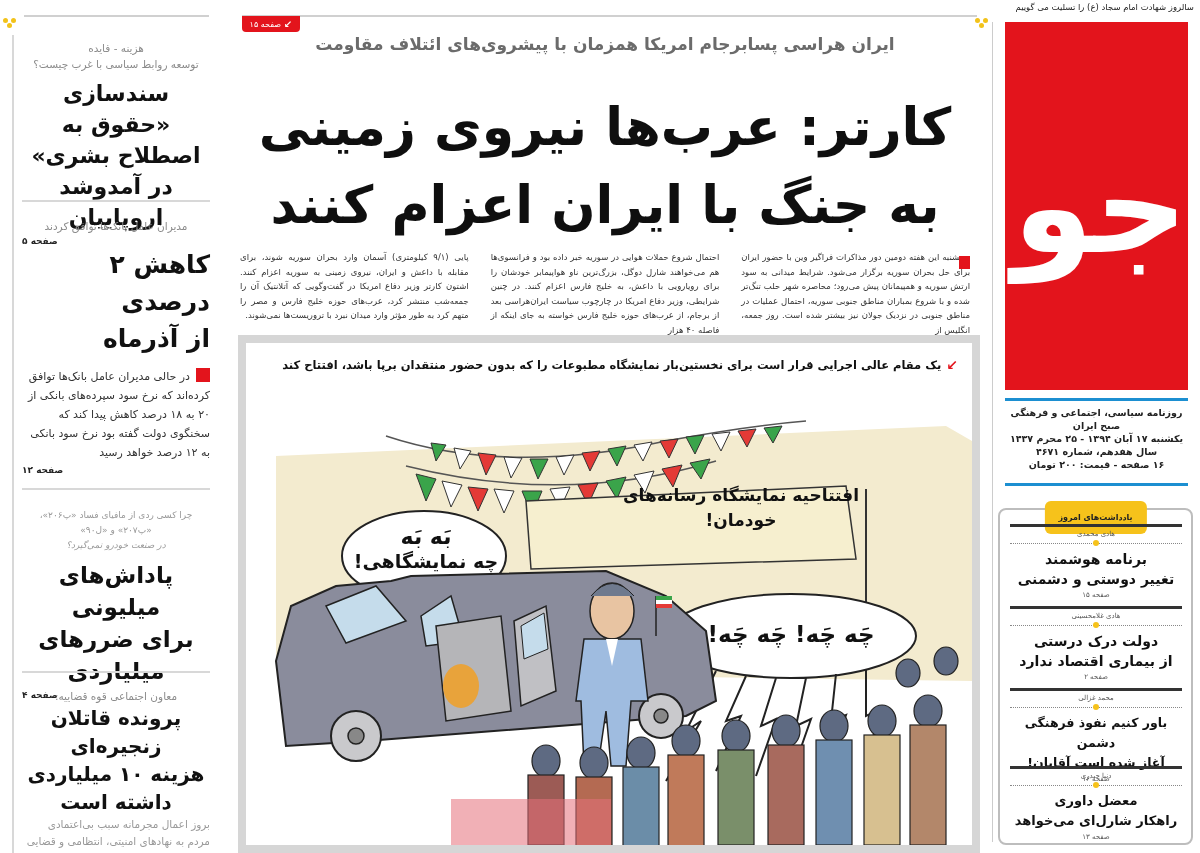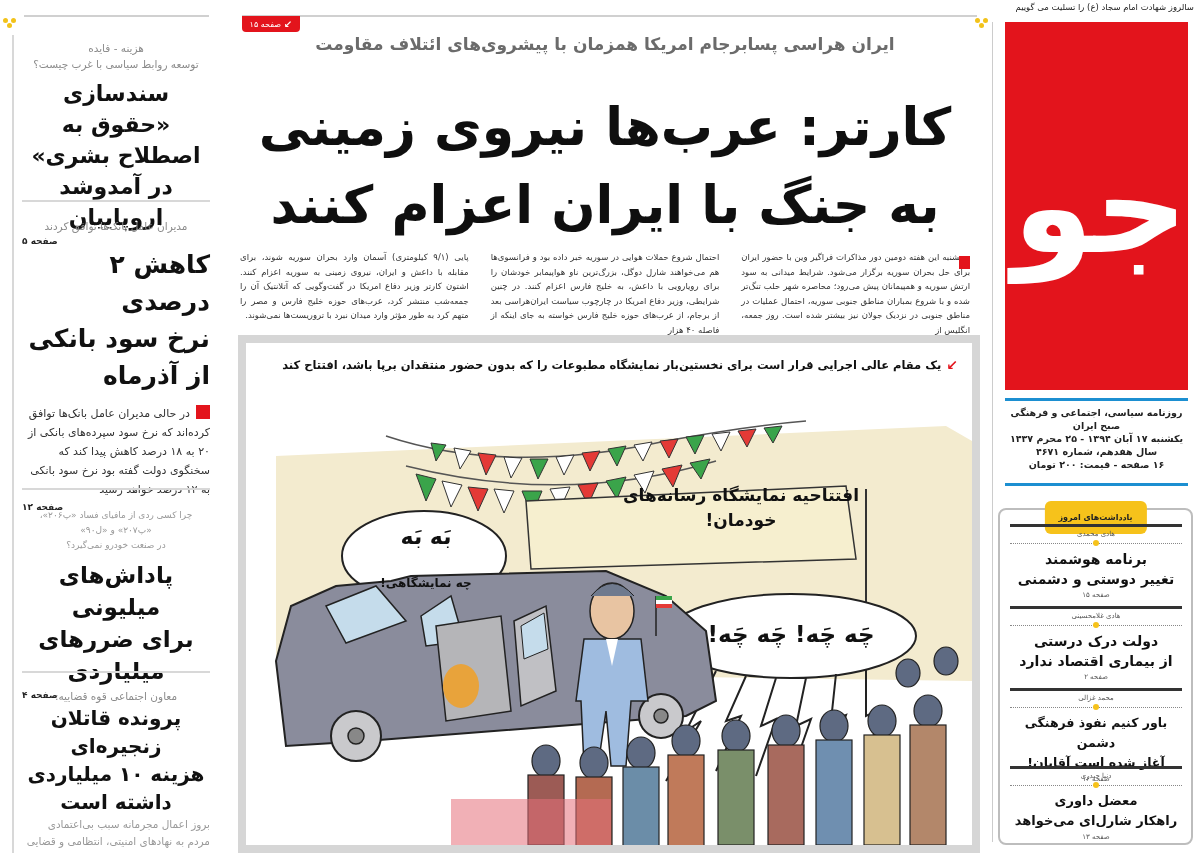"نرخ سود بانکی" div { html: <div>نرخ سود بانکی</div> -> none }
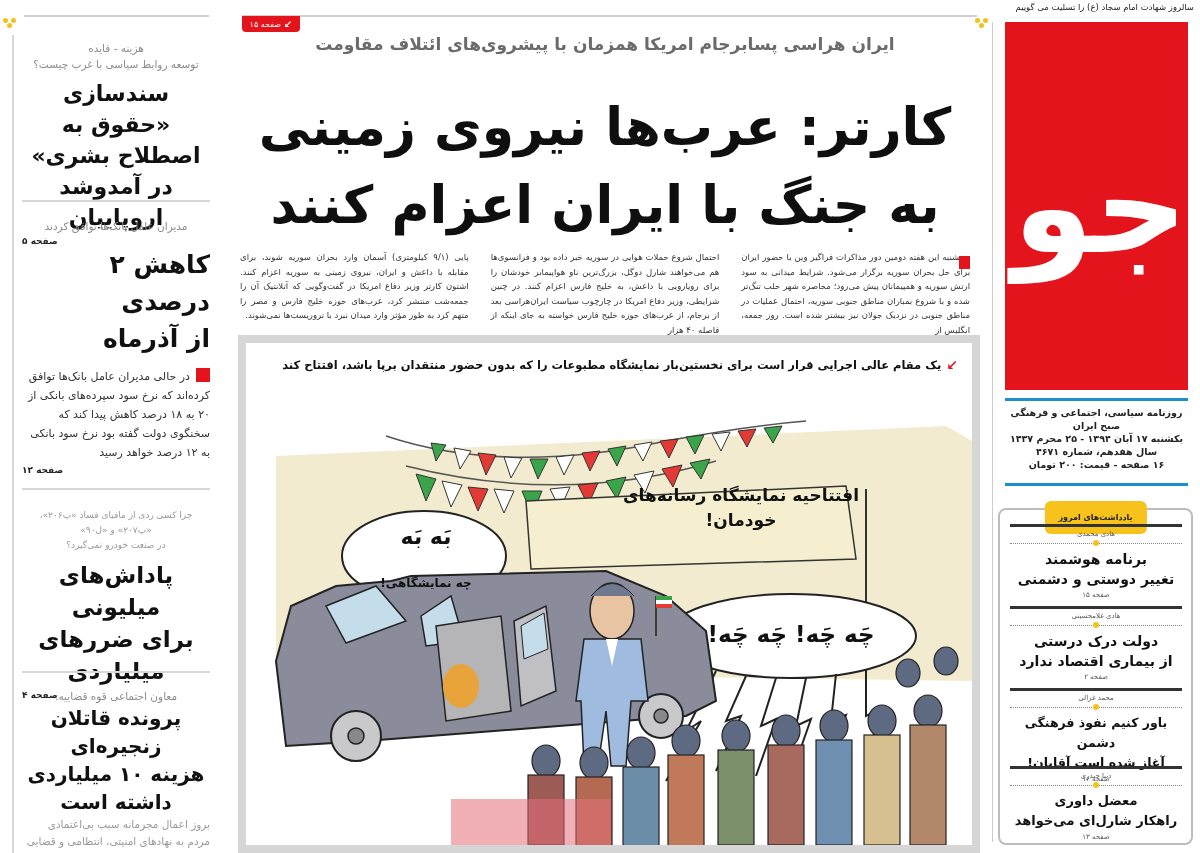"در صنعت خودرو نمی‌گیرد؟" div.sub-body { font-style: none -> italic }
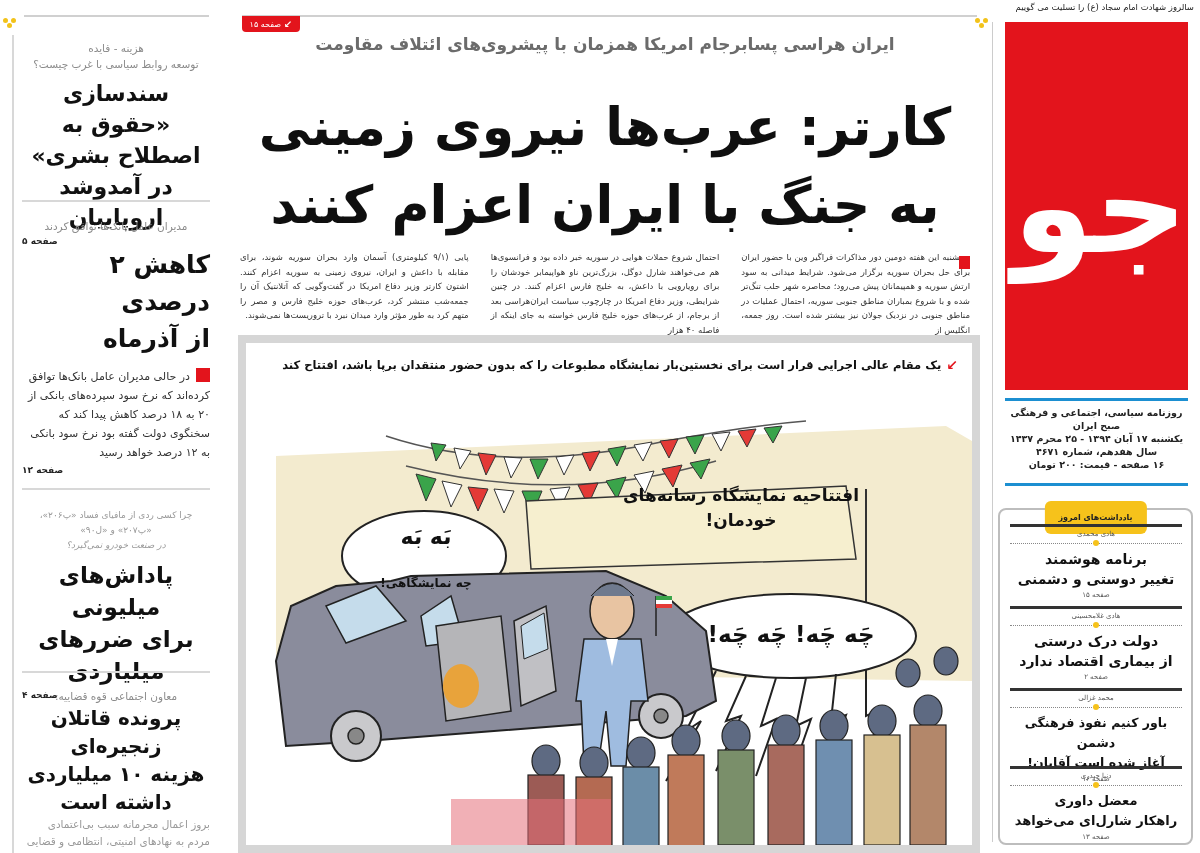"چه نمایشگاهی!" div { font-size: 12px -> 19px; margin-top: 22px -> none }
